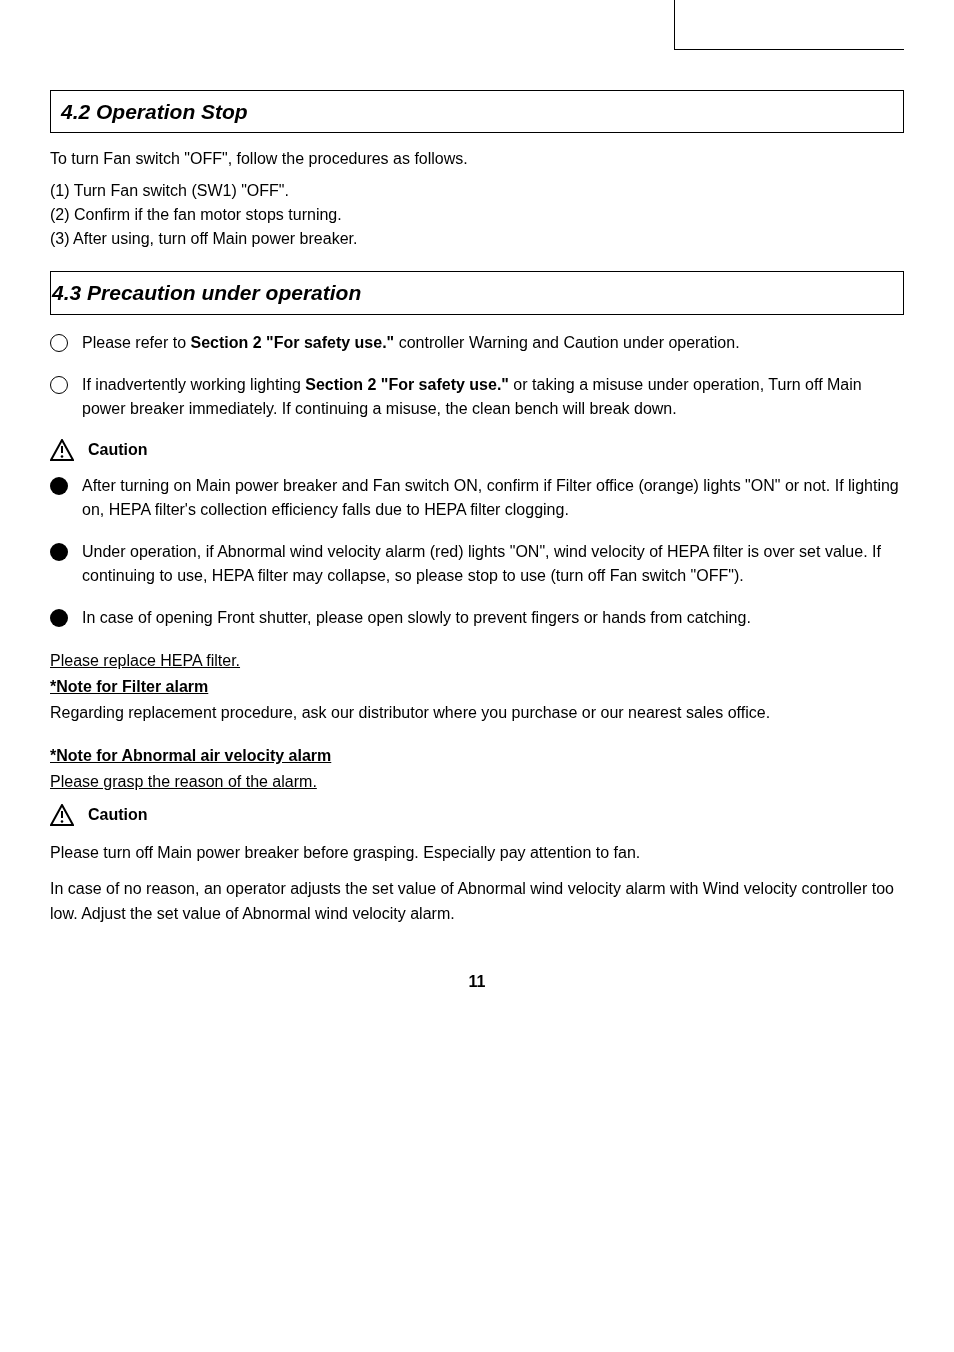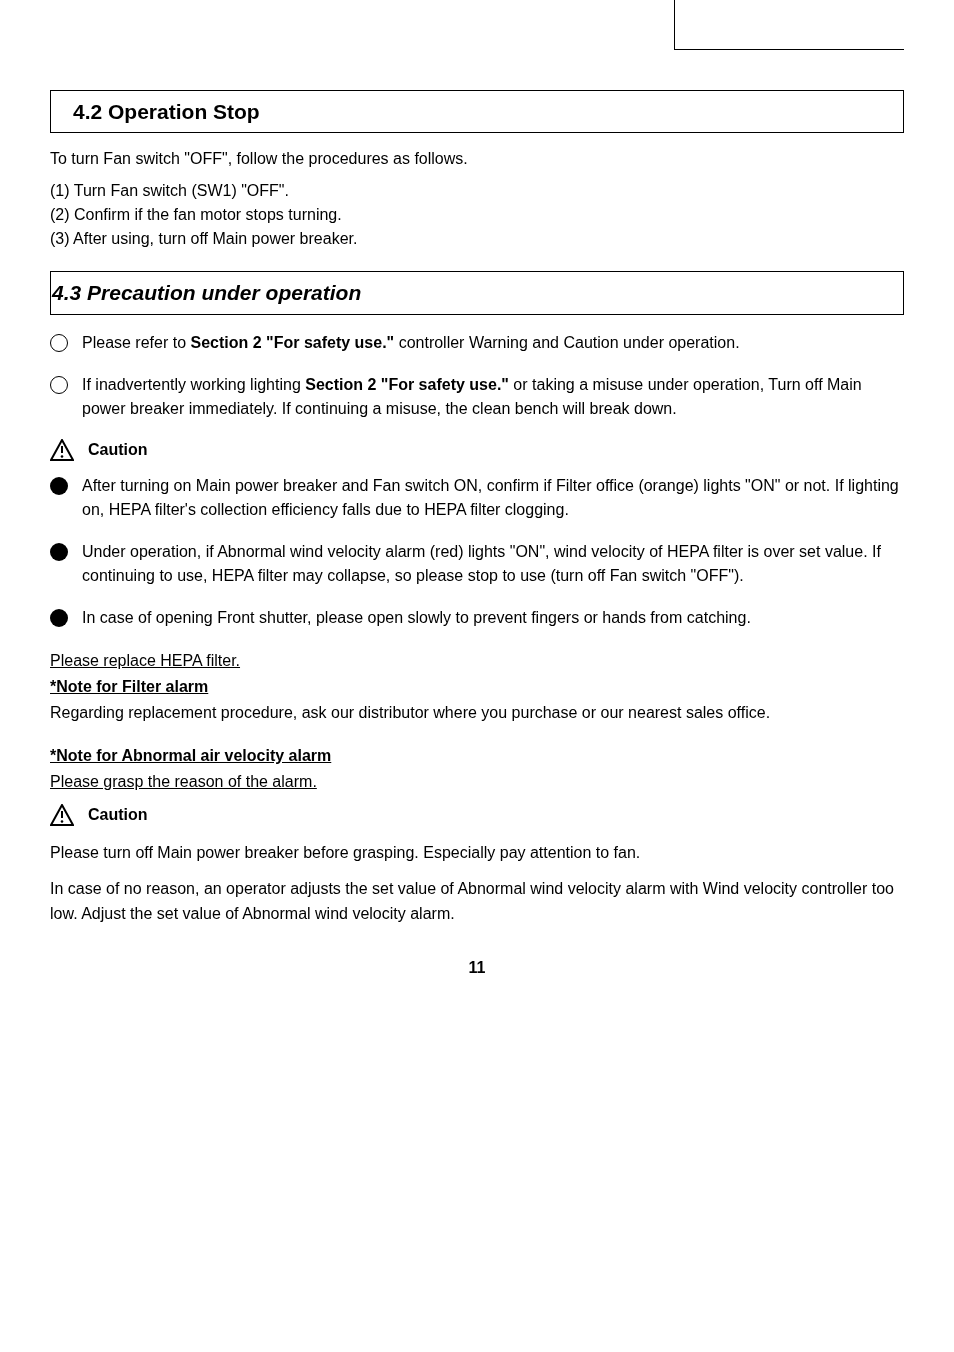"4.2 Operation Stop" .section-box { font-style: none -> italic; padding: 6px 22px -> 6px 10px }
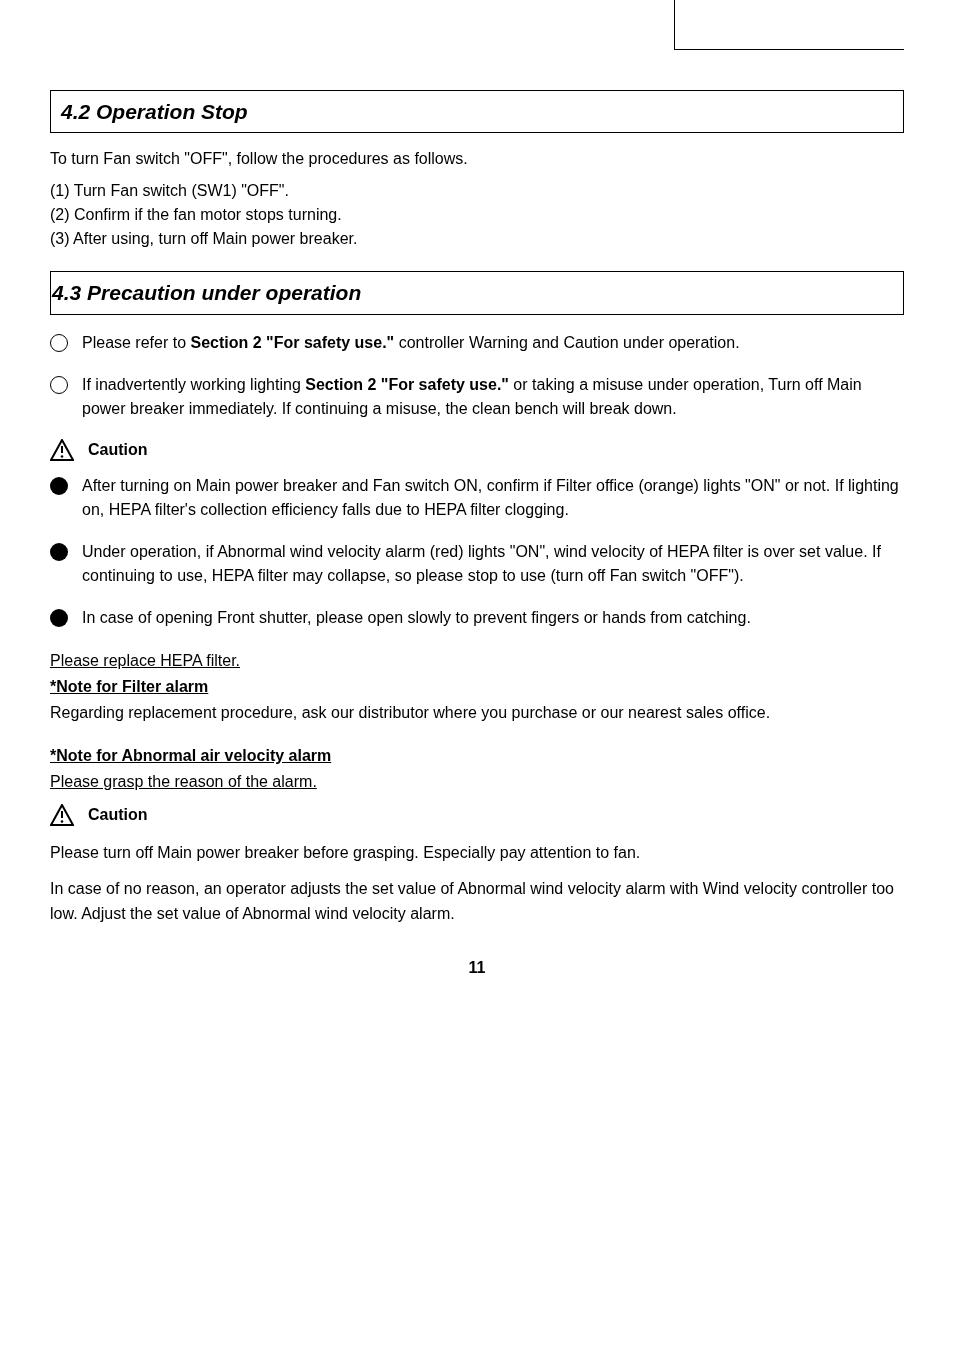"11" .page-num { margin-top: 30px -> 44px }
